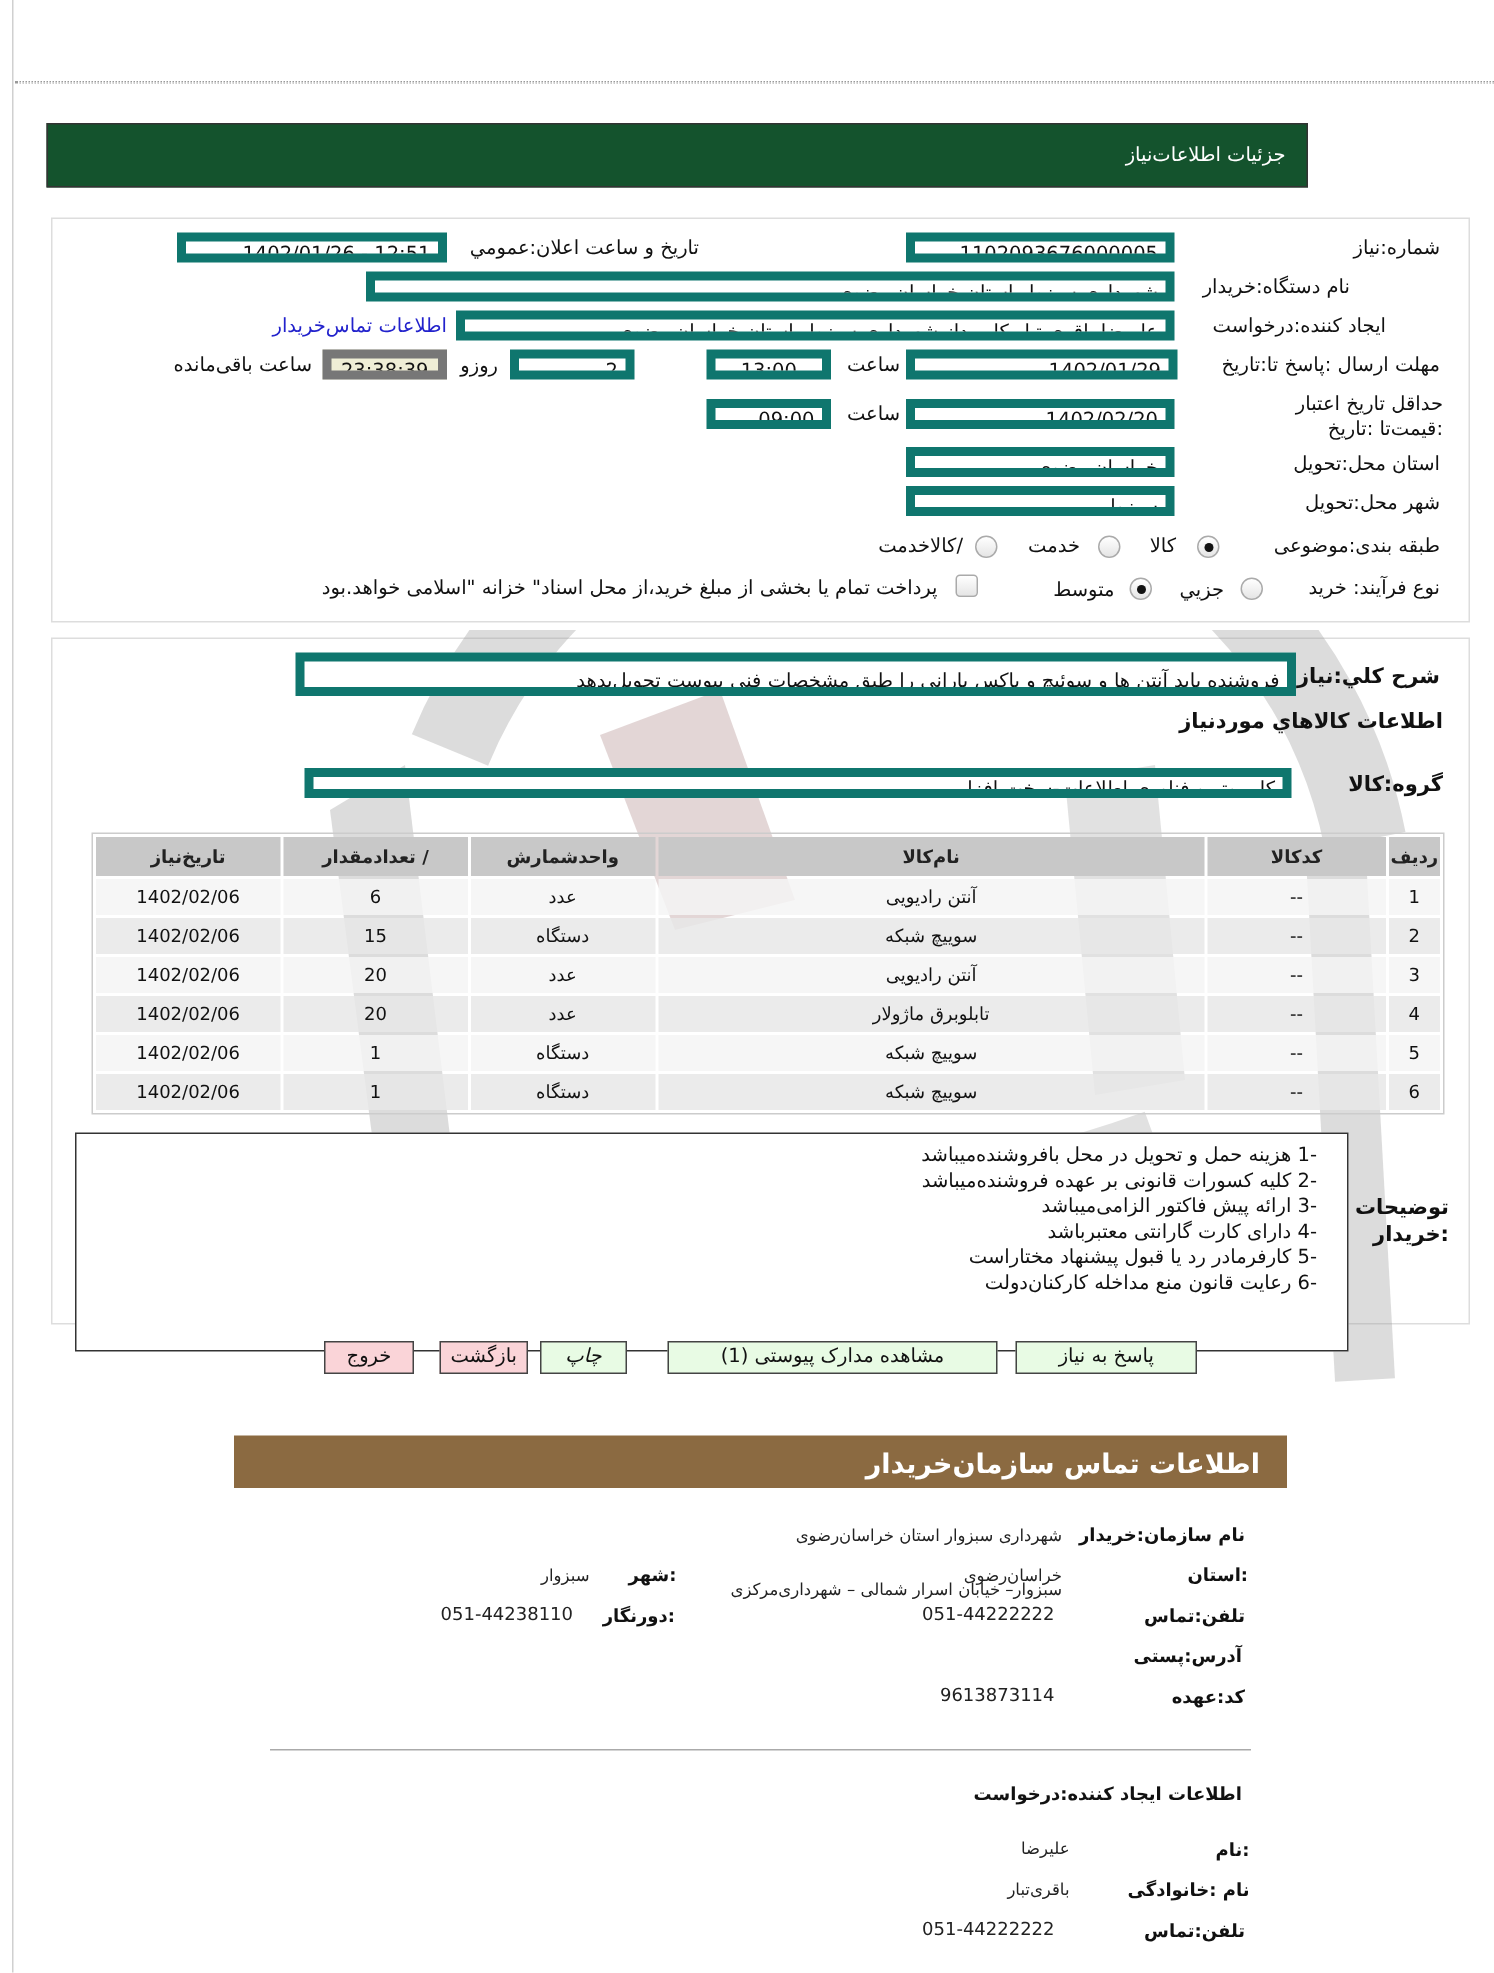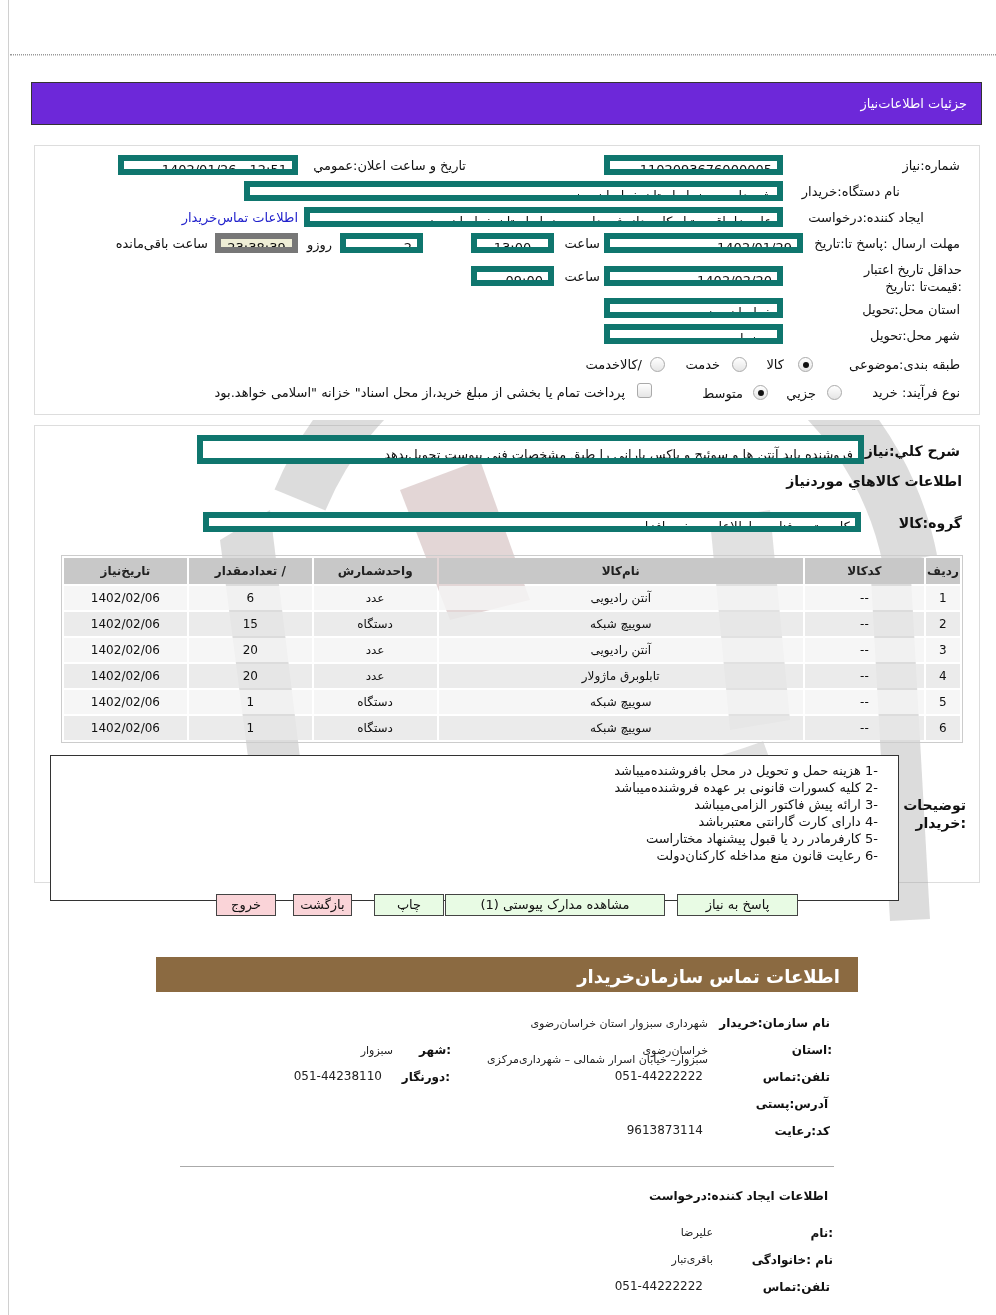"جزئیات اطلاعات‌نیاز" .title-bar { background: #6d28d9 -> #14532d; width: 951px -> 841px }
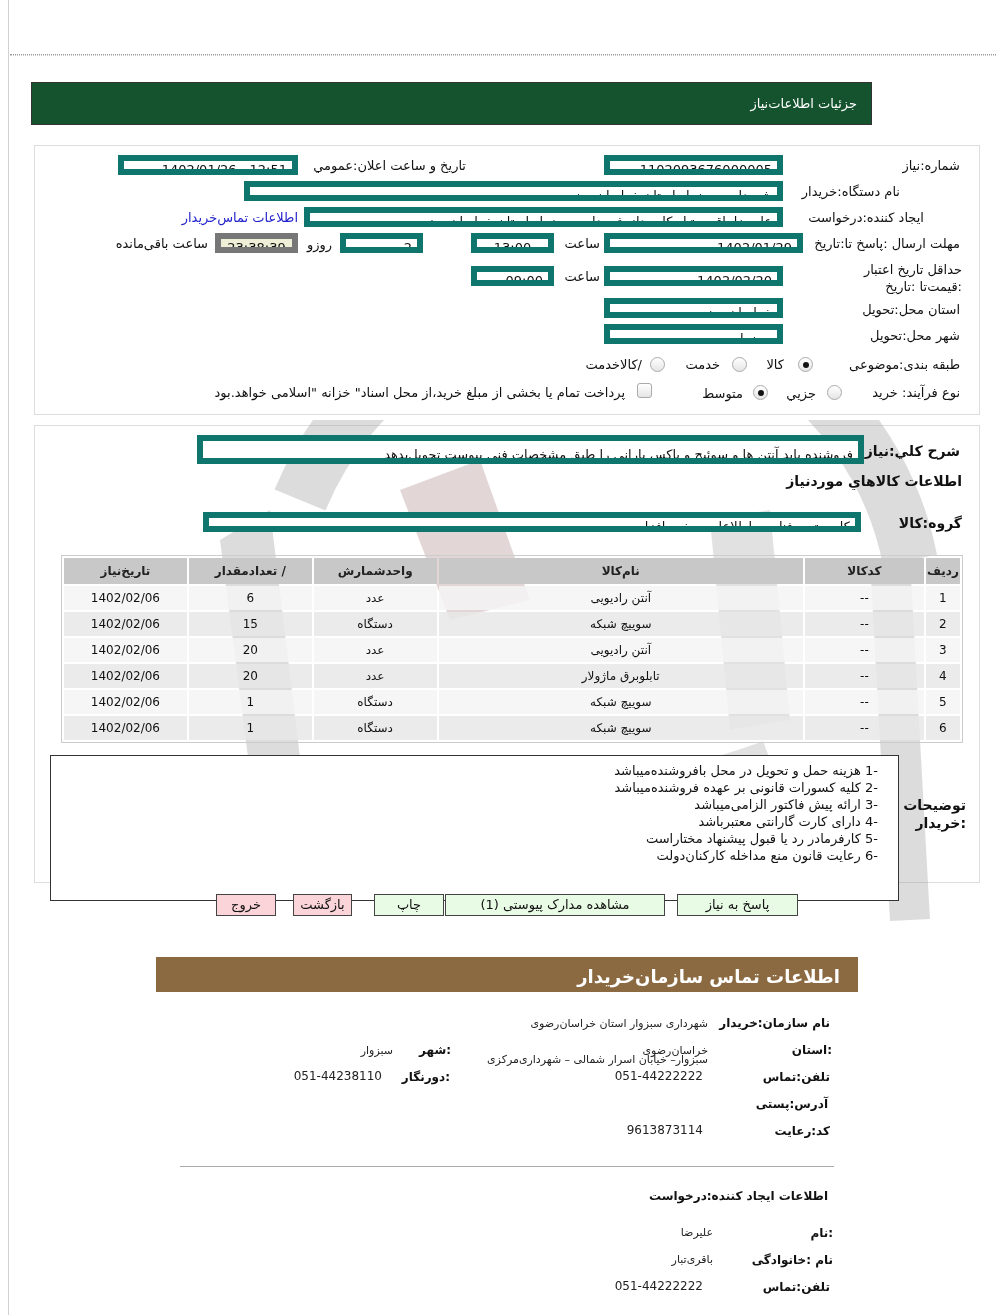"1402/01/29" div.box { width: 199px -> 181px }
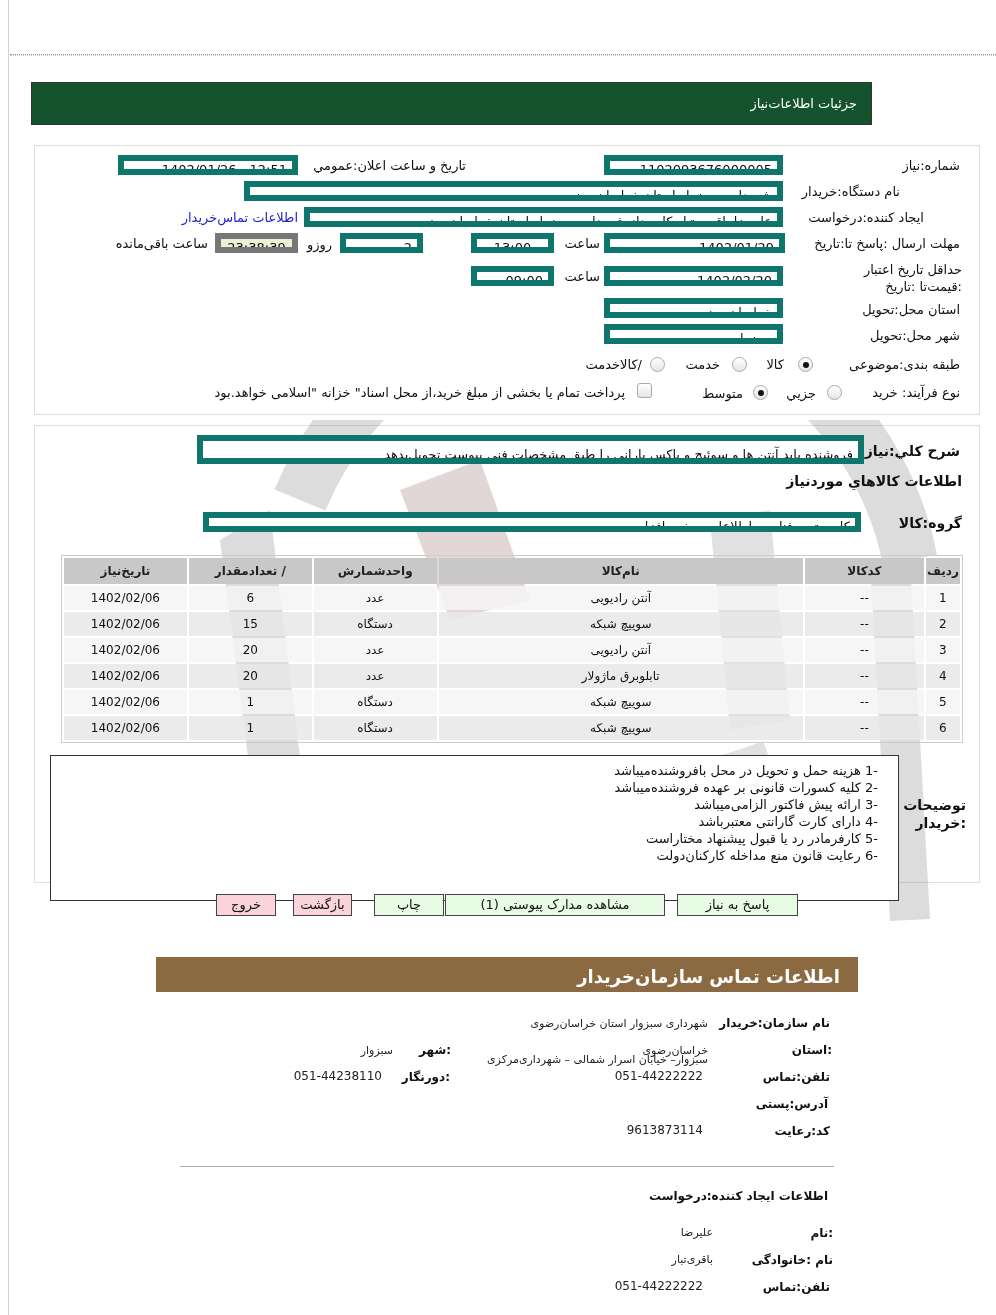"چاپ" div.btn { font-style: none -> italic; left: 374px -> 360px; width: 70px -> 58px }
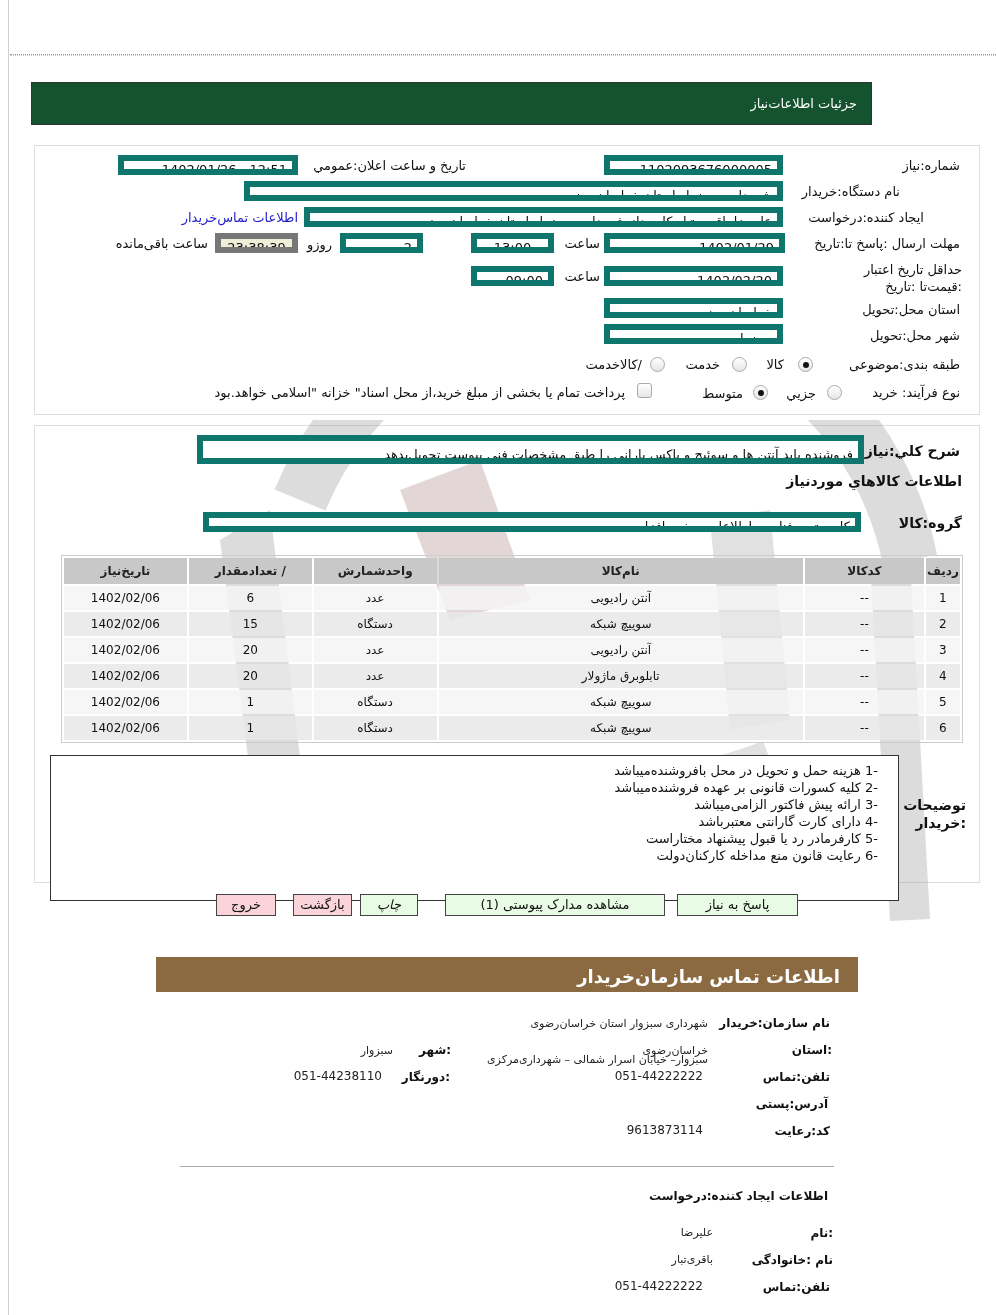"کد:رعایت" div.c-lbl { text: کد:رعایت -> کد:عهده }
